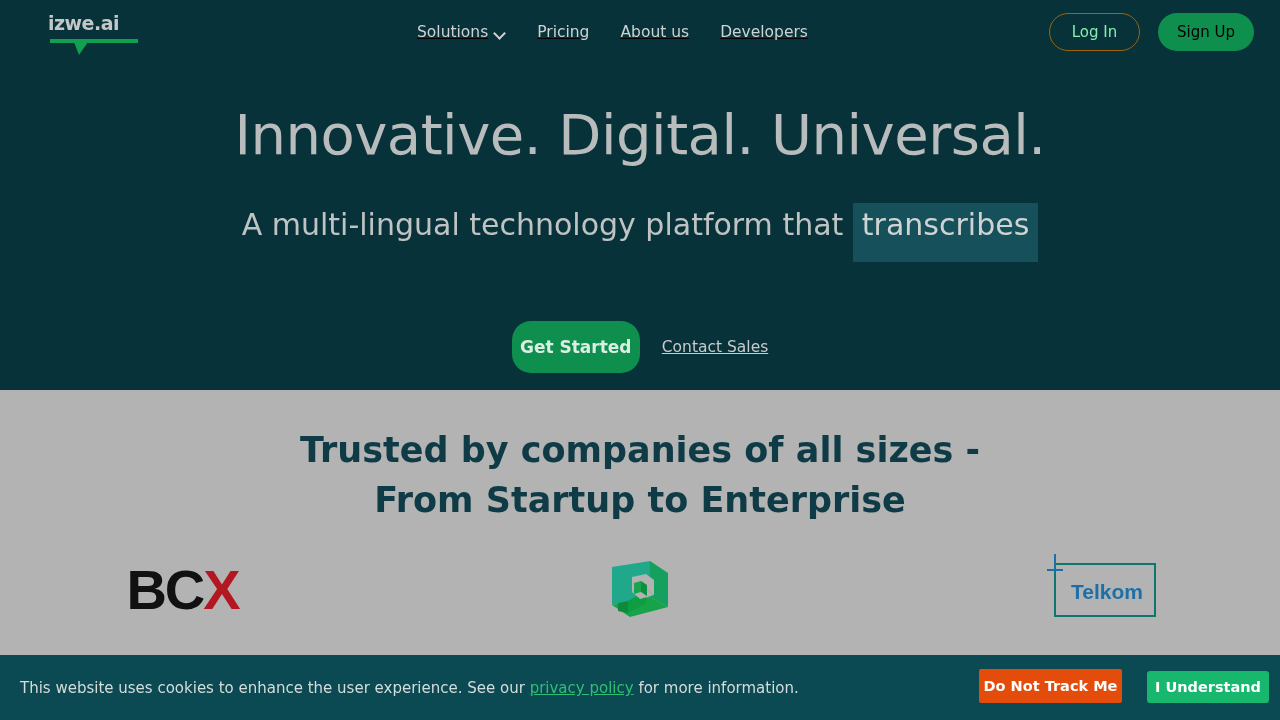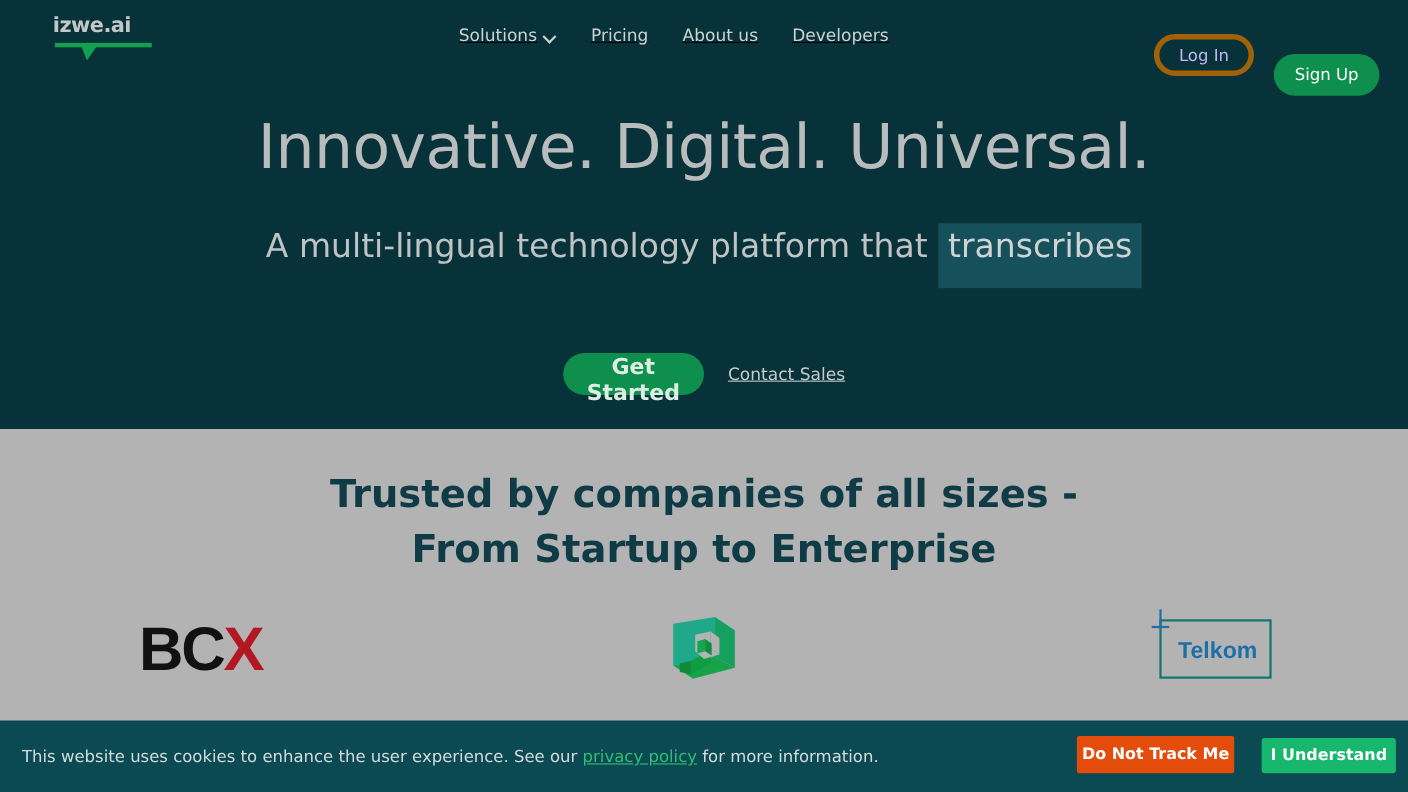"Log In" .btn-login { border: 5px solid #a16207 -> 1px solid #a16207; color: #c4b5fd -> #86efac }
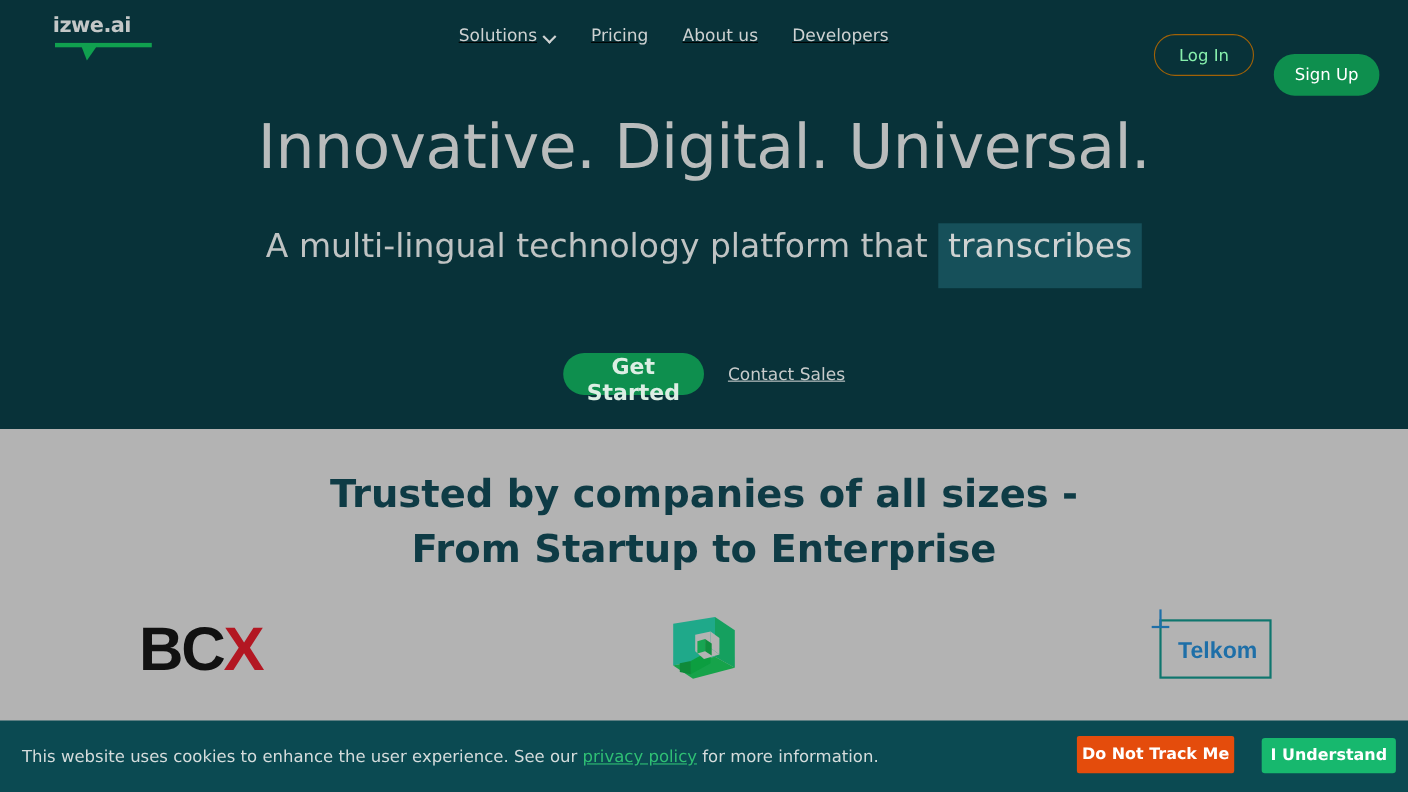"Sign Up" .btn-signup { color: #ffffff -> #000000; margin-top: 36px -> none }
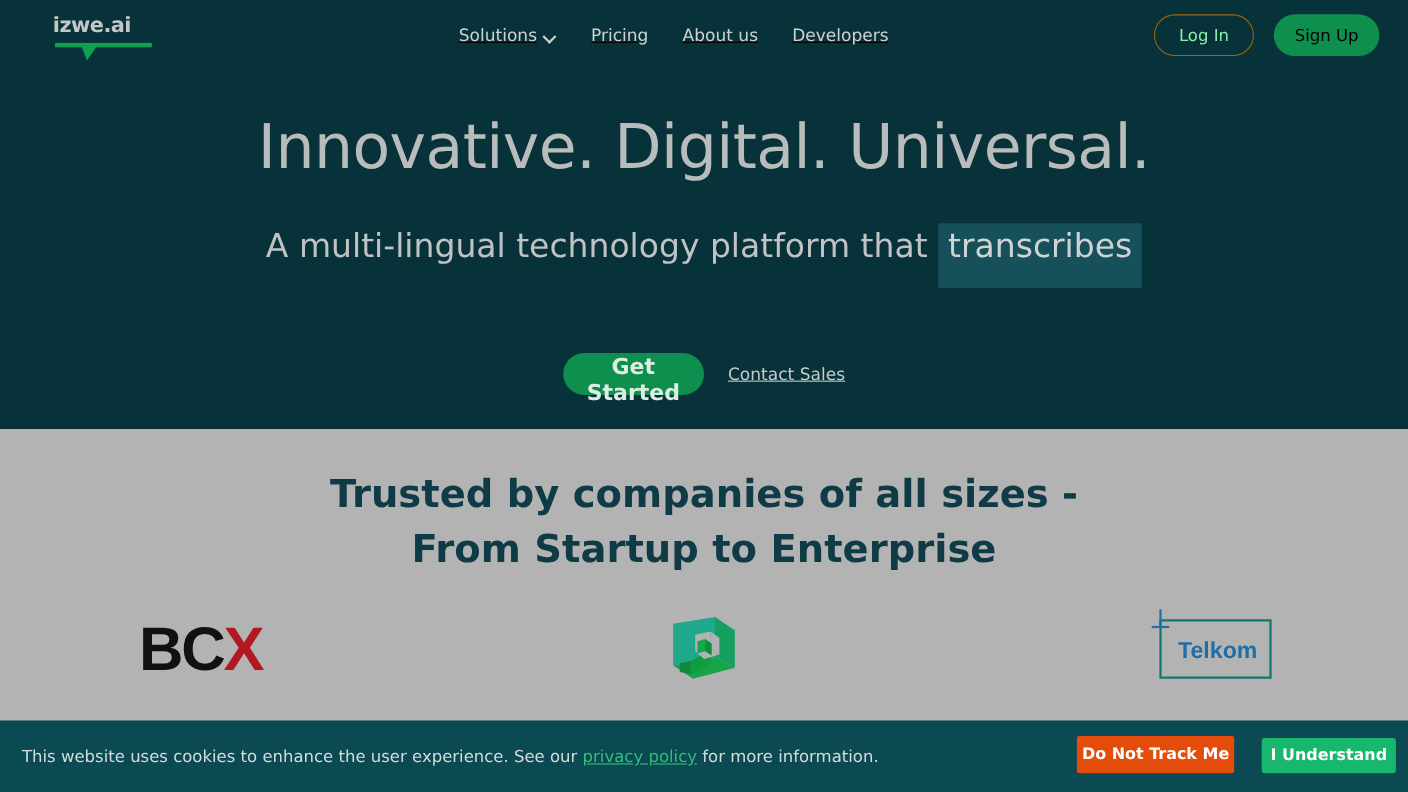"Get Started" .btn-start { font-size: 20px -> 17px; height: 38px -> 52px }
